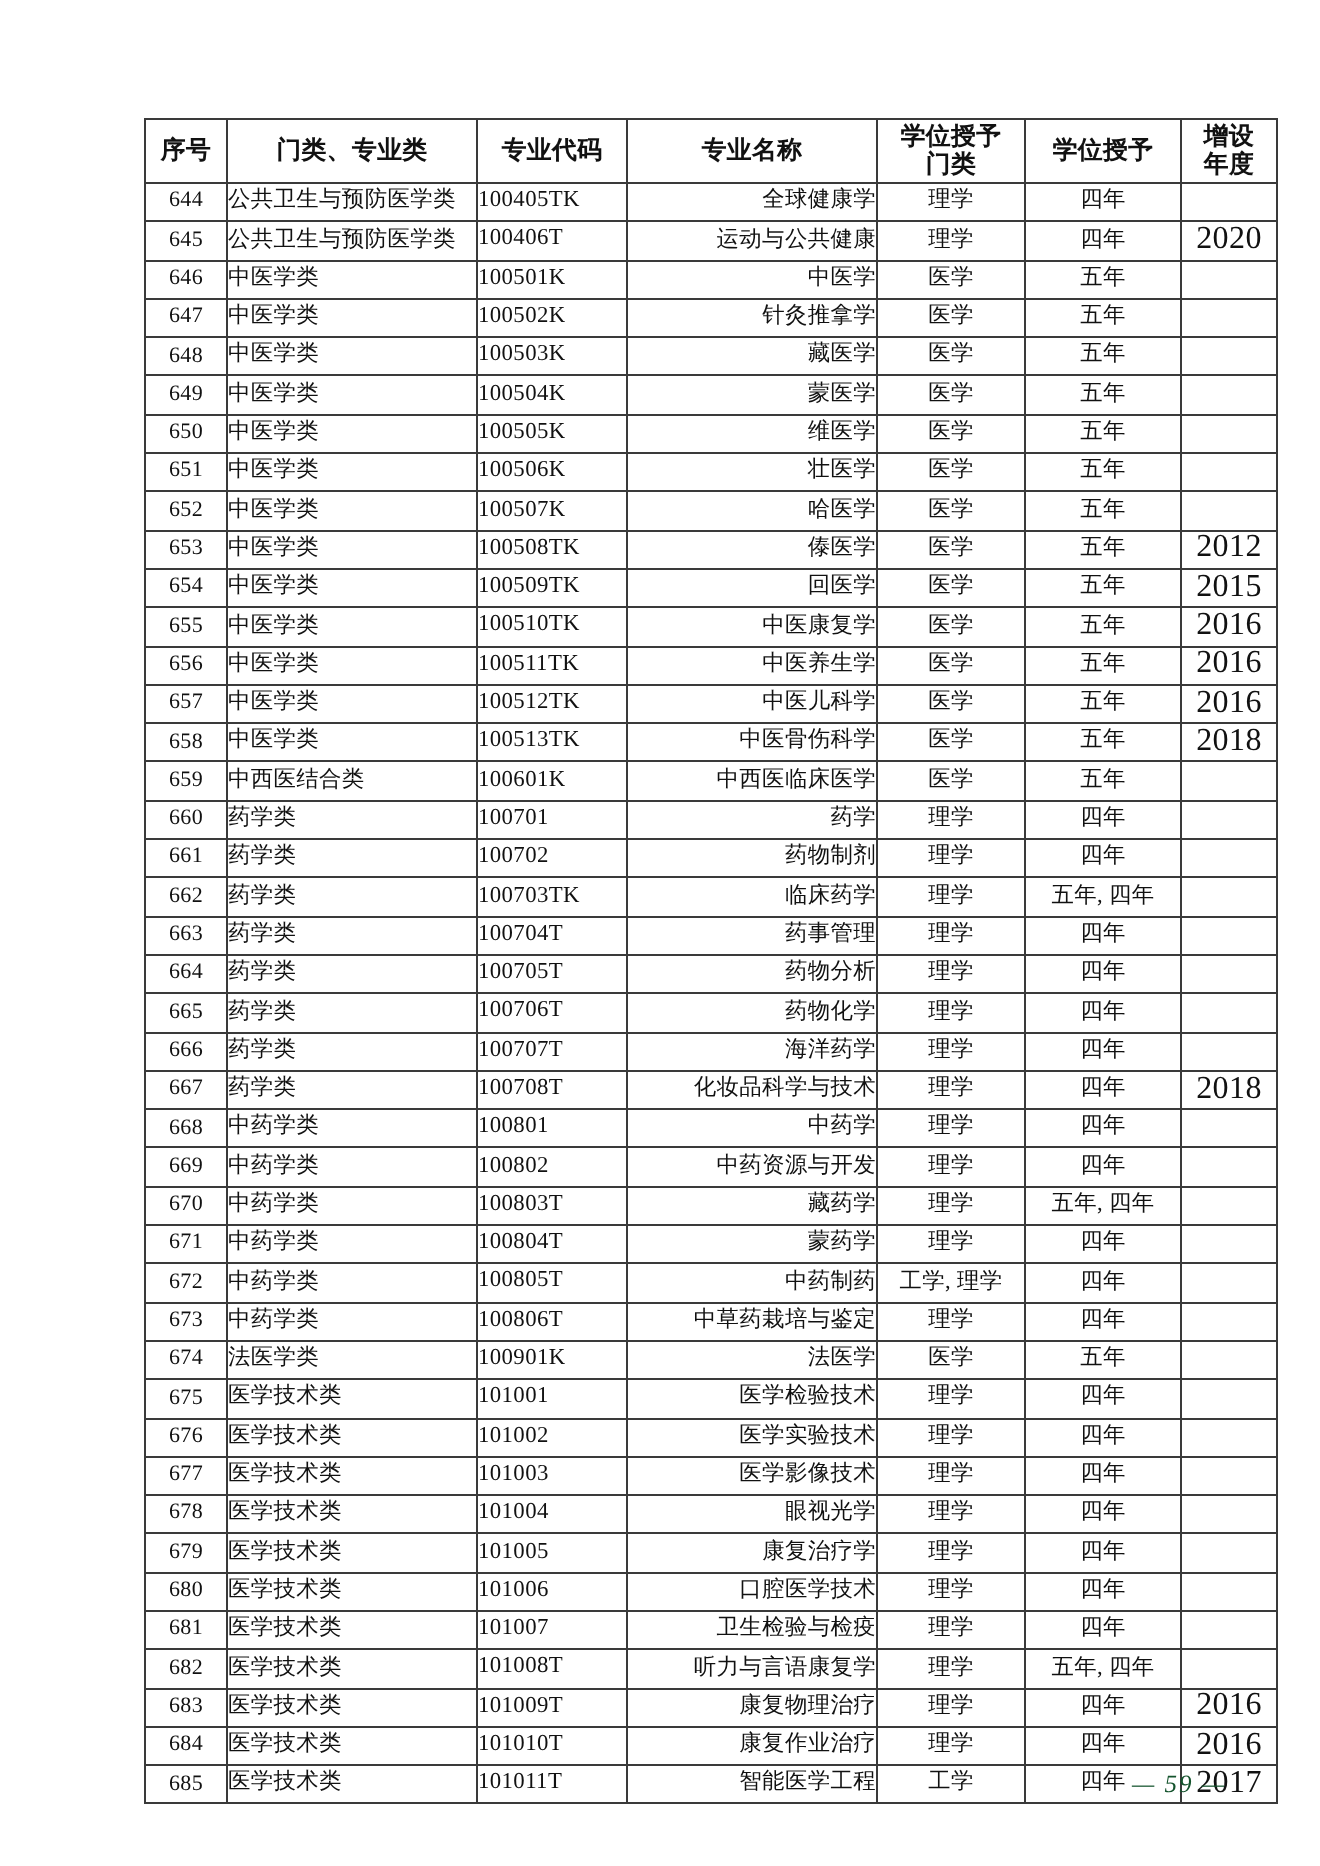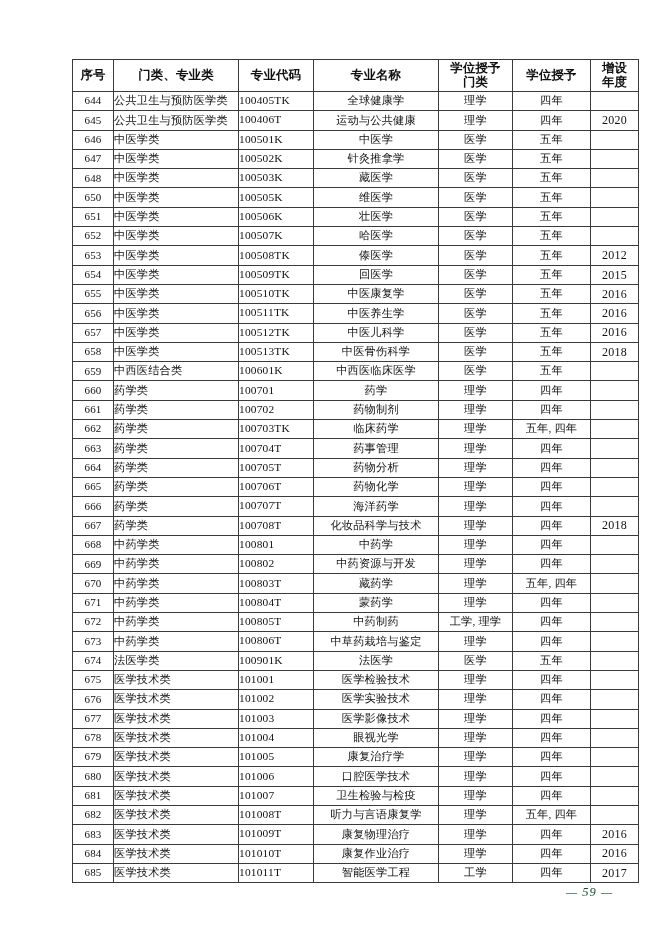"全球健康学" td.name { text-align: center -> right }
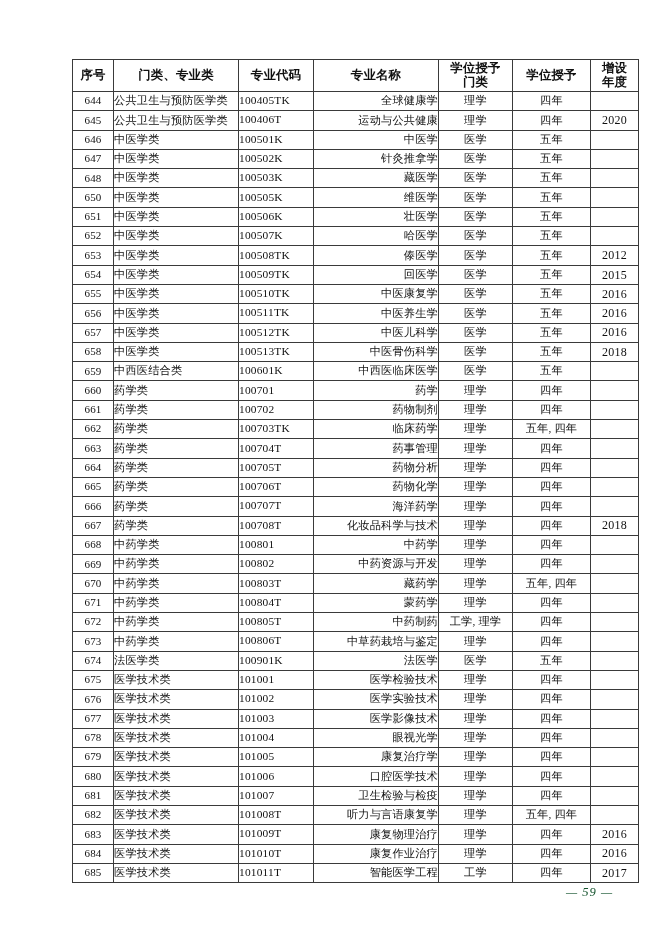"2020" td.added { font-size: 12px -> 16px }
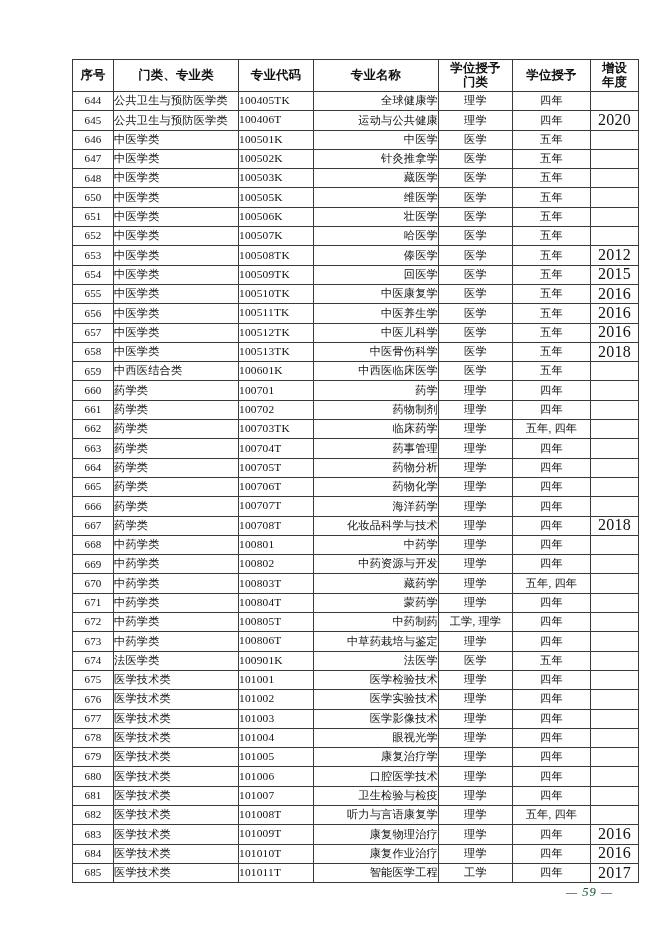"649" tr { html: none -> <tr> <td>649</td> <td>中医学类</td> <td>100504K</td> <td>蒙医学</td> <td>医学</td> <td>五年</td> <td></td> </tr> }
